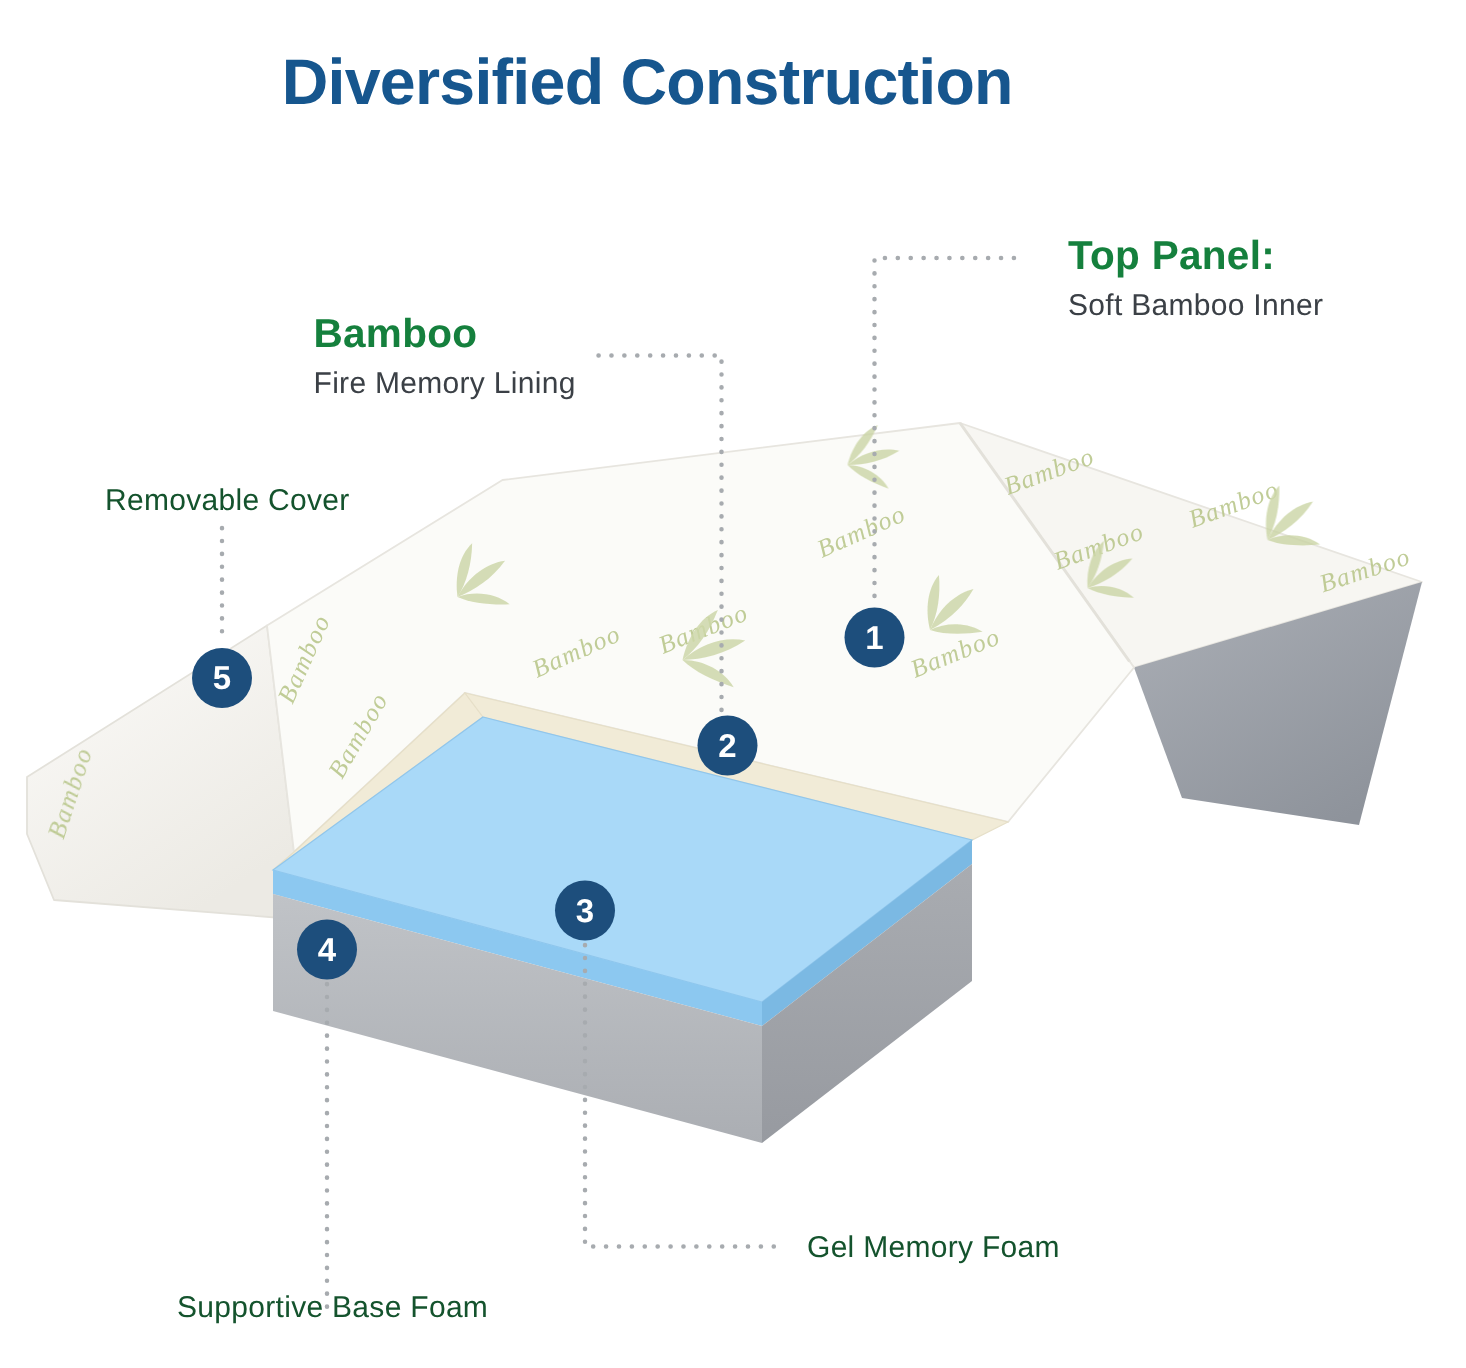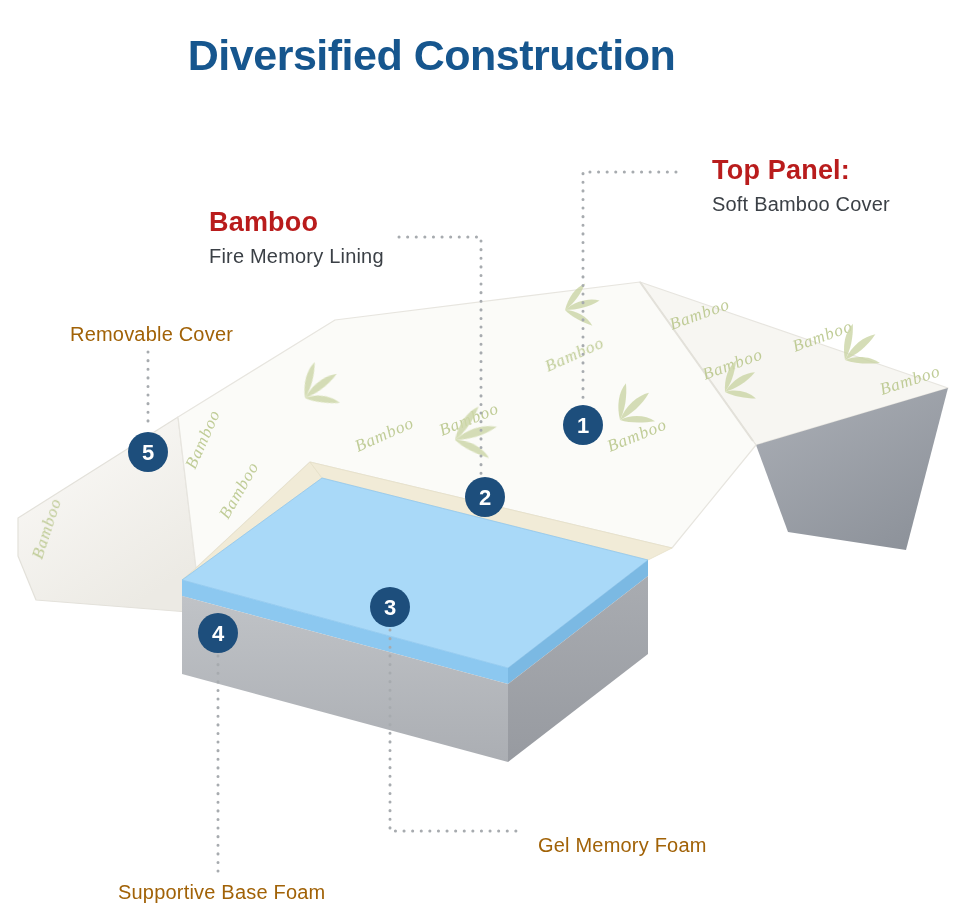"Top Panel:" .heading { color: #b91c1c -> #15803d }
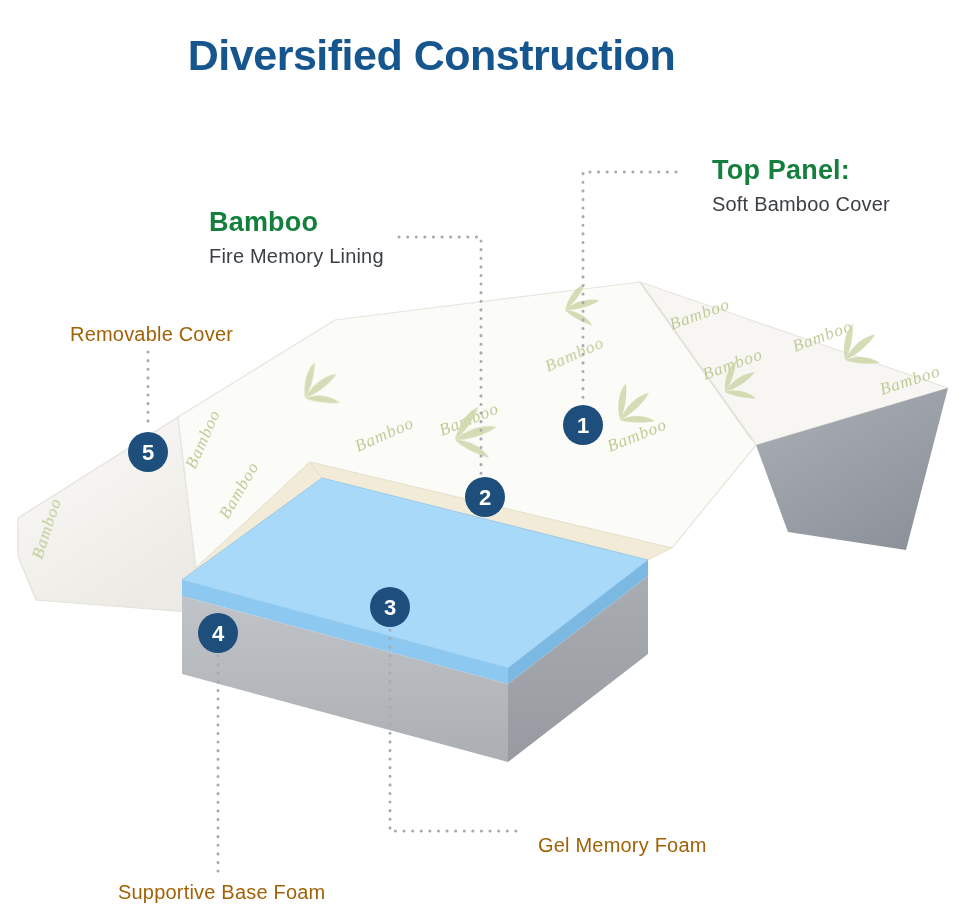"Soft Bamboo Cover" div.sub { text: Cover -> Inner }
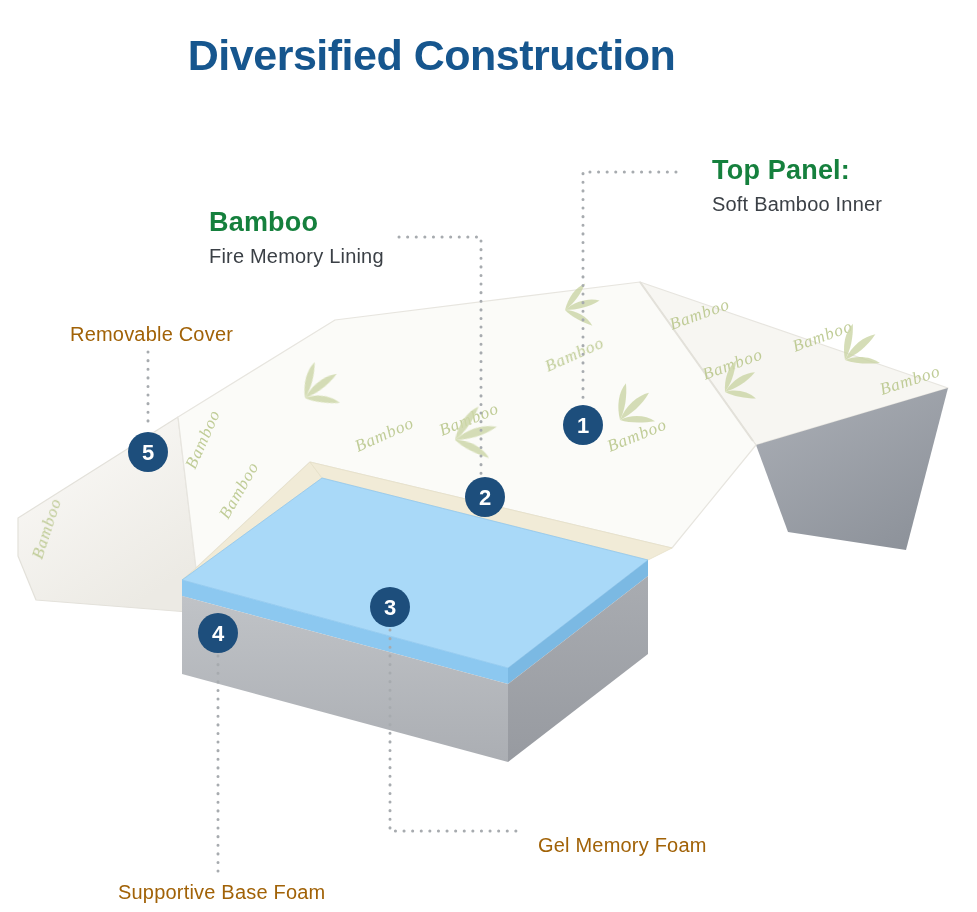"Removable Cover" .plain { color: #a16207 -> #14532d }
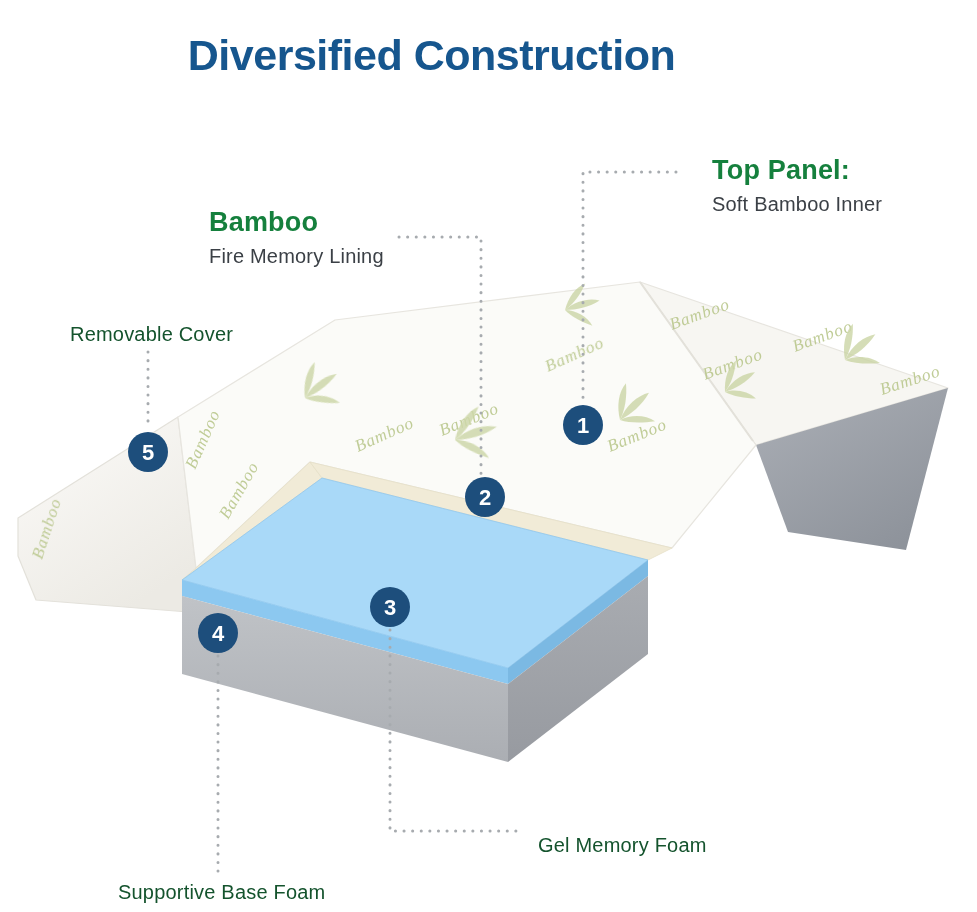"Gel Memory Foam" #label-gel { margin-top: 13px -> none }
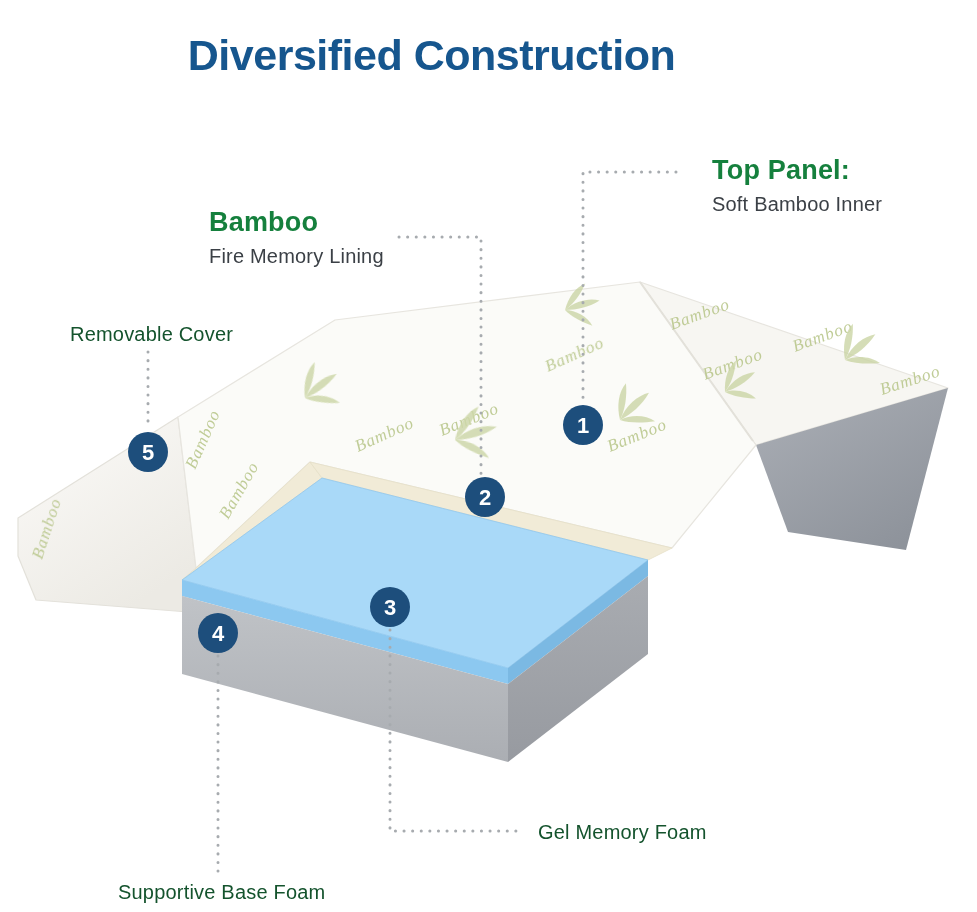"Supportive Base Foam" #label-base { margin-top: 20px -> none }
